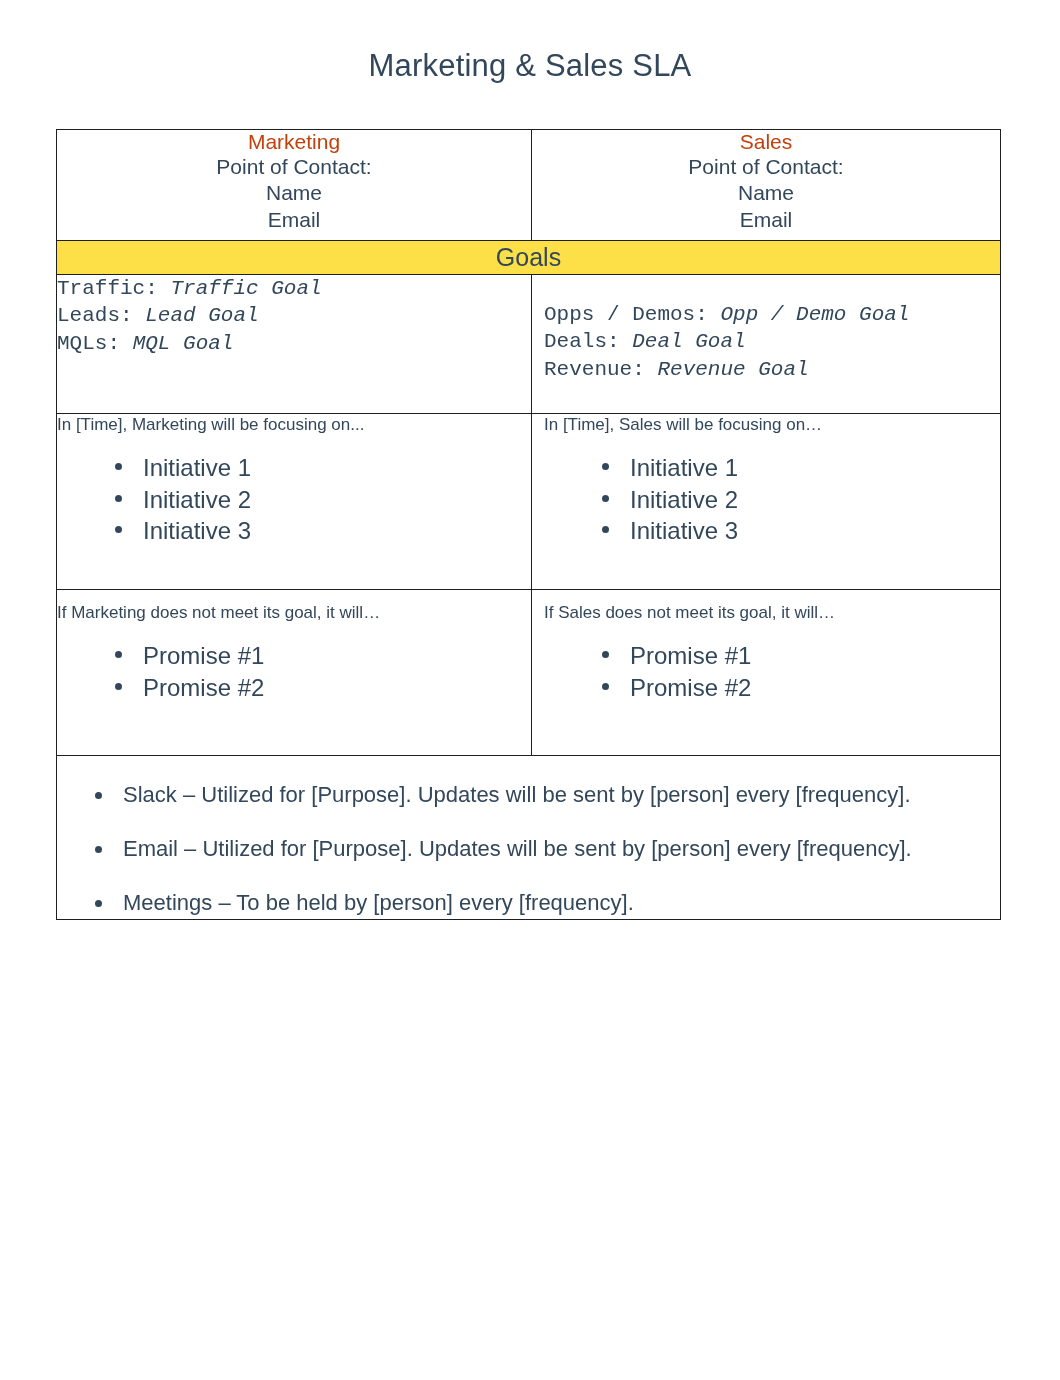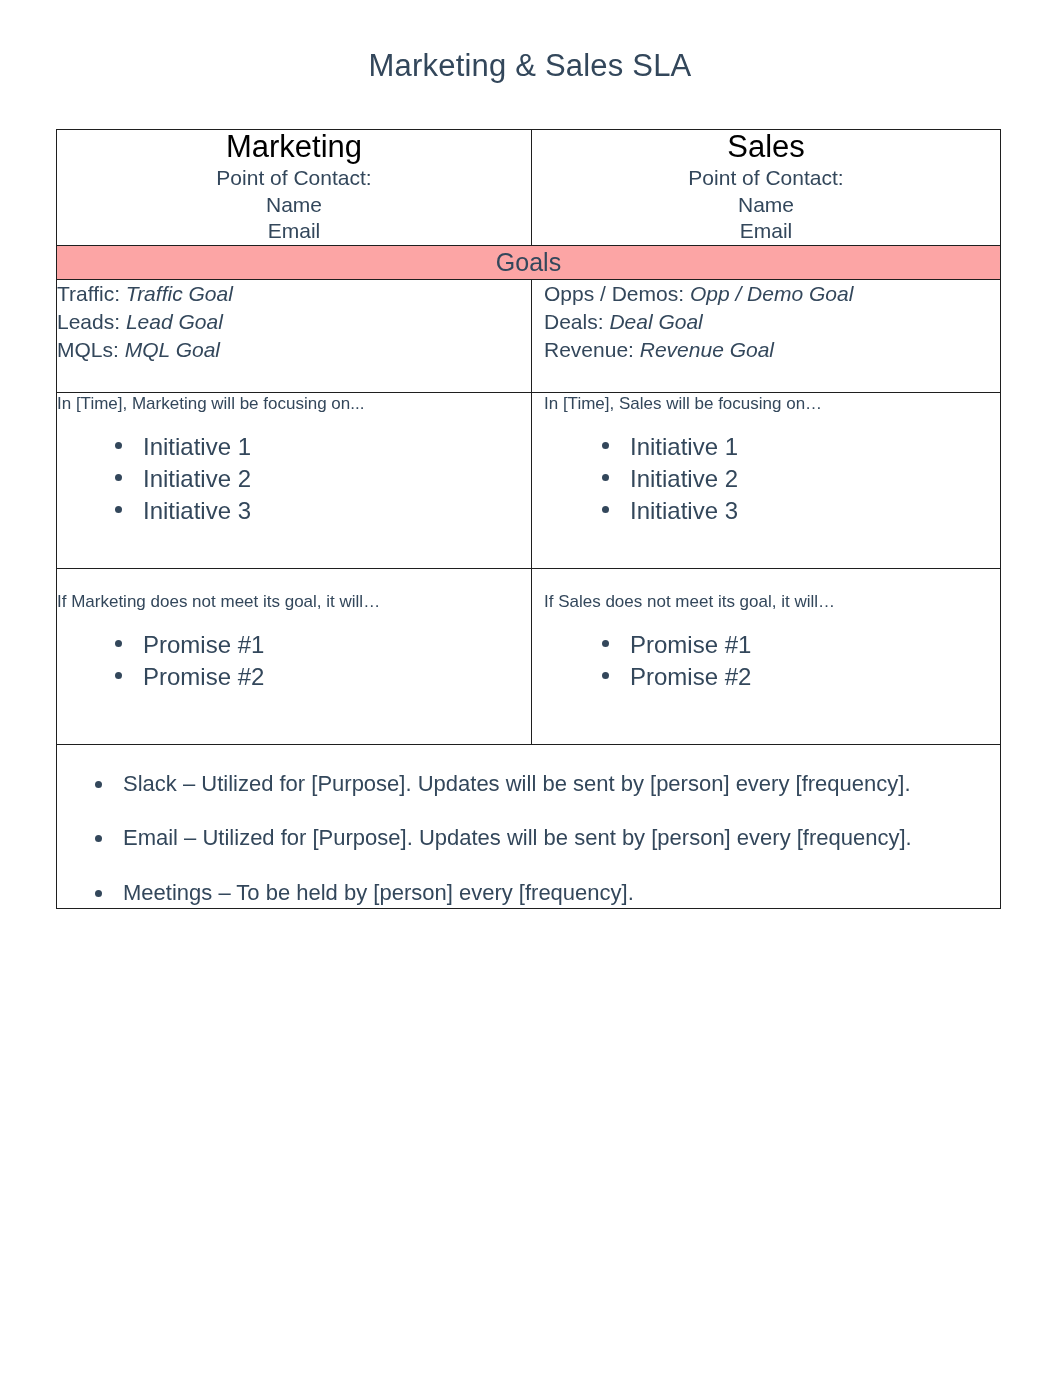"Marketing" .hdr-team { color: #000000 -> #c2410c; font-size: 31px -> 21px }
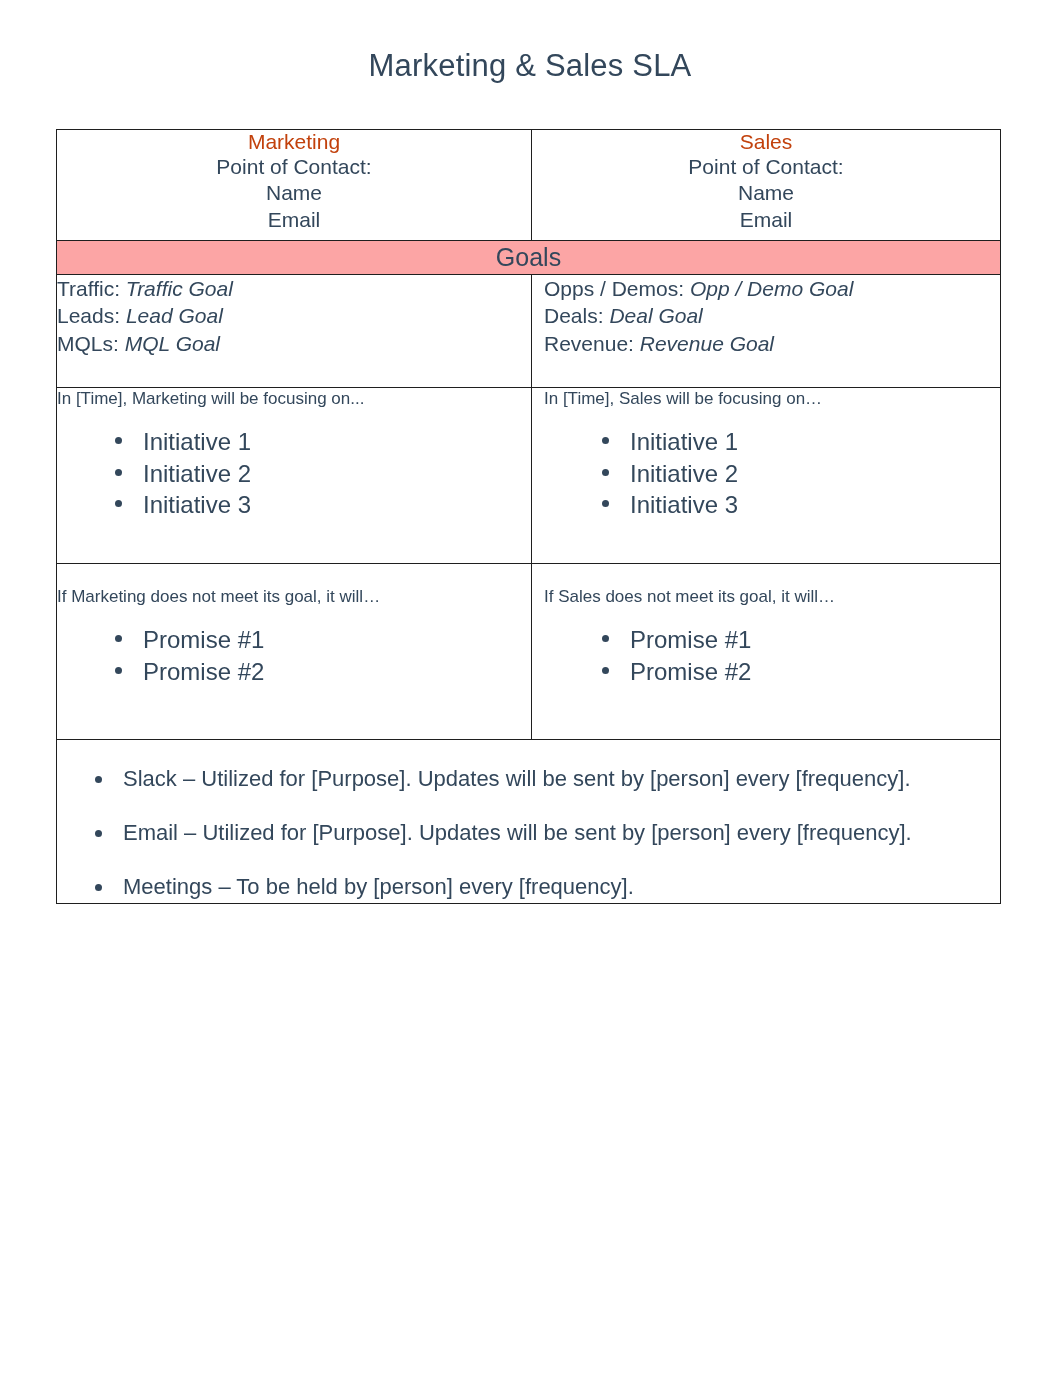"Goals" td.band { background: #fca5a5 -> #fde047 }
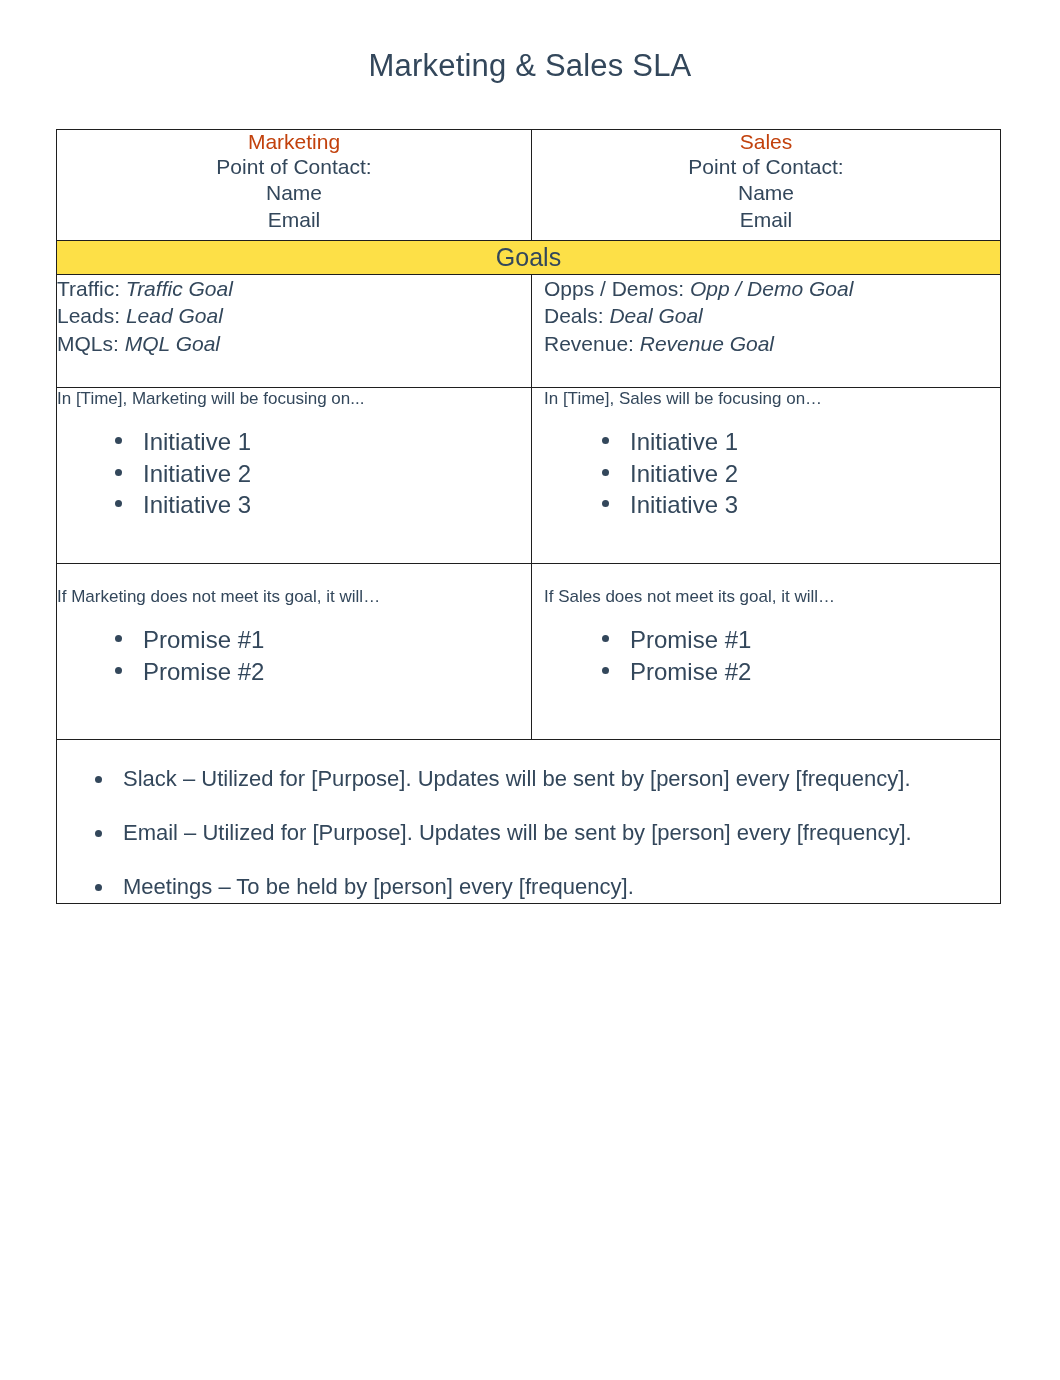"Traffic: Traffic Goal" .goals-cell { font-family: none -> Liberation Mono, monospace }
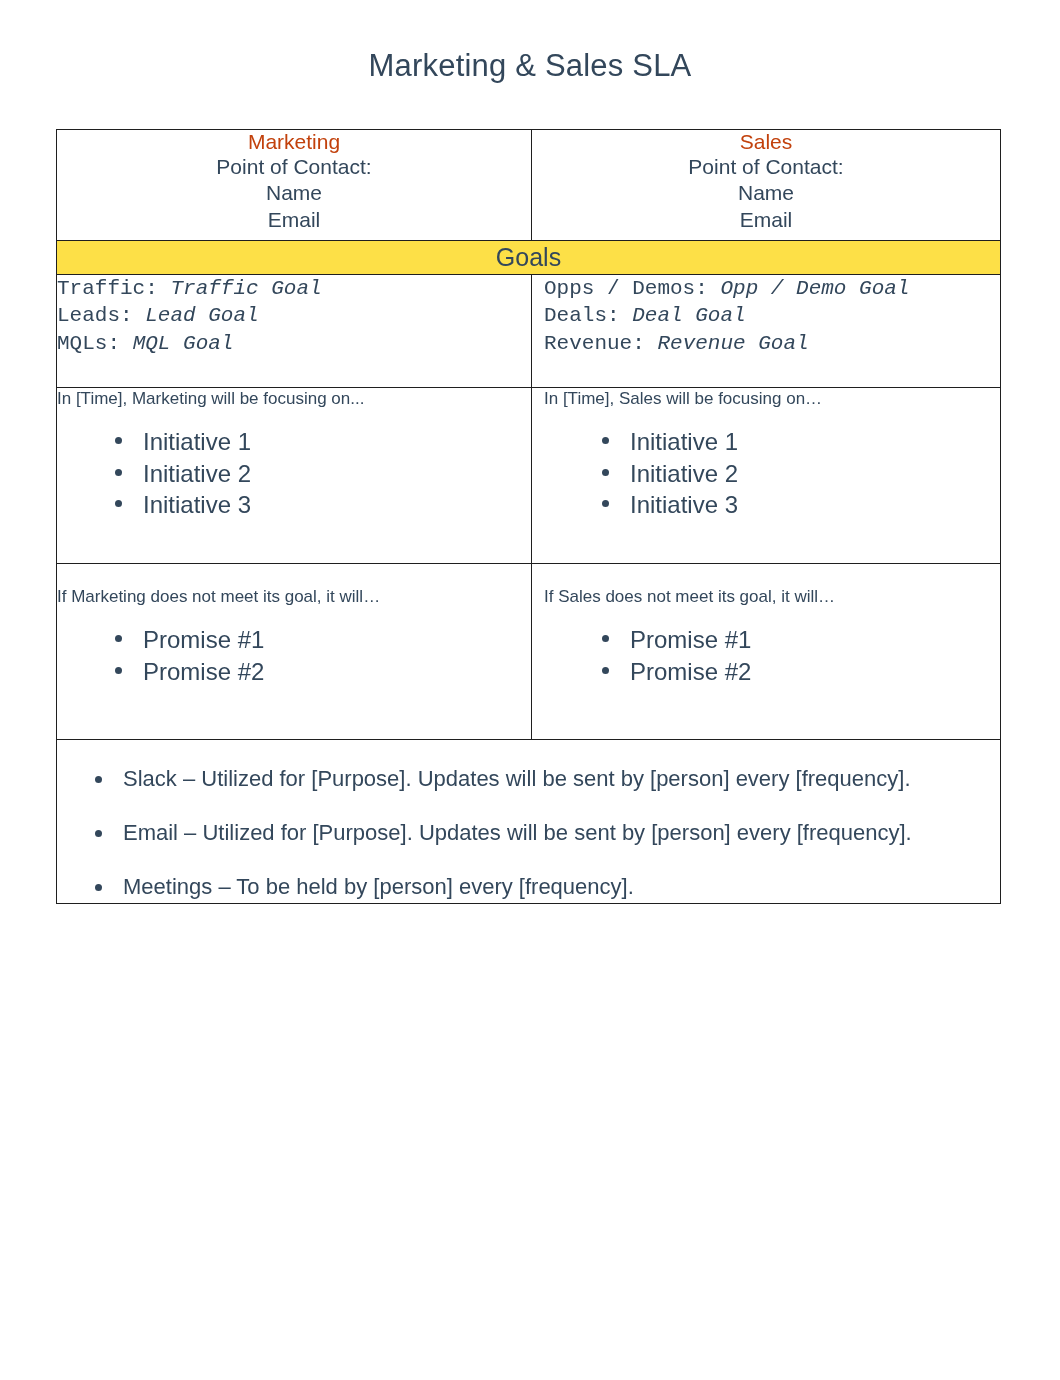"Opps / Demos: Opp /" .goals-cell.right { padding-top: none -> 26px }
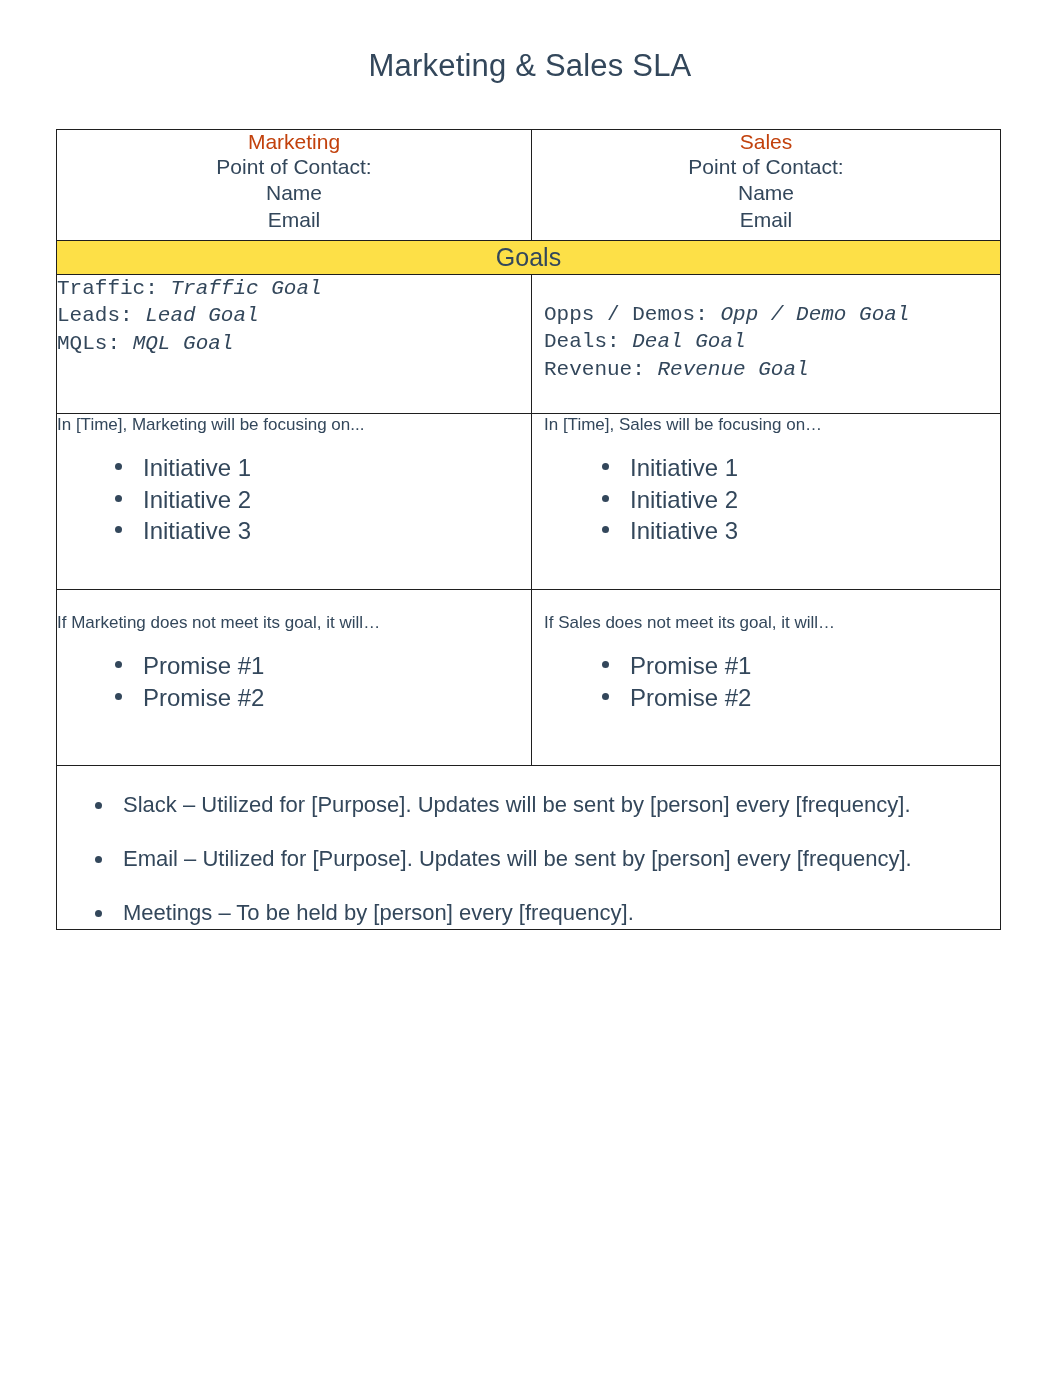"If Marketing does not meet" .list-cell.acct { padding-top: 22px -> 12px }
